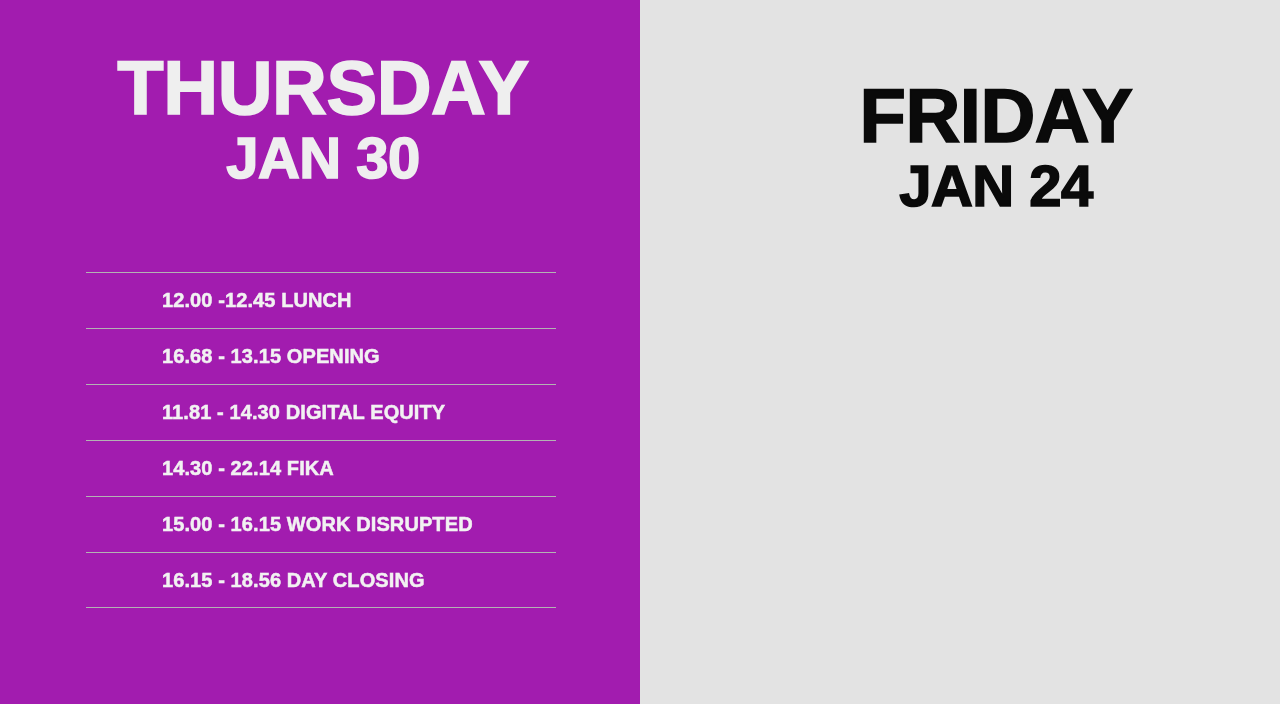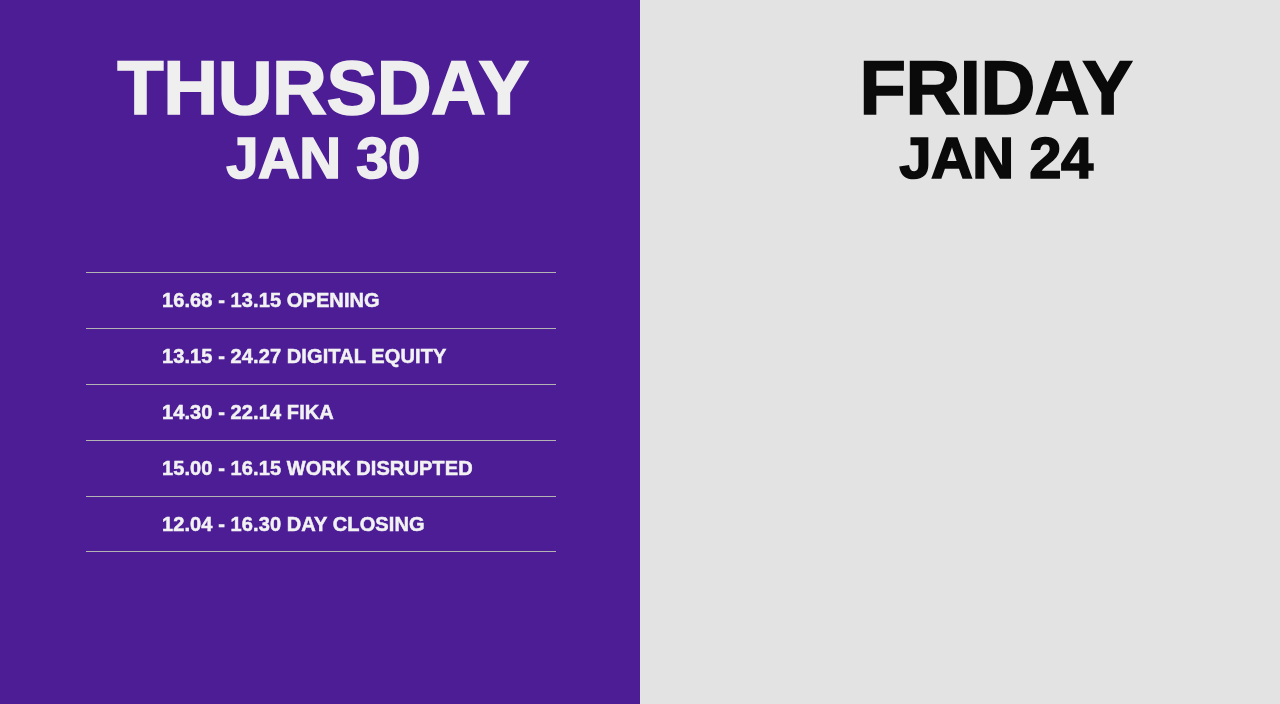"THURSDAY" .day-panel.dark { background: #4c1d95 -> #a21caf }
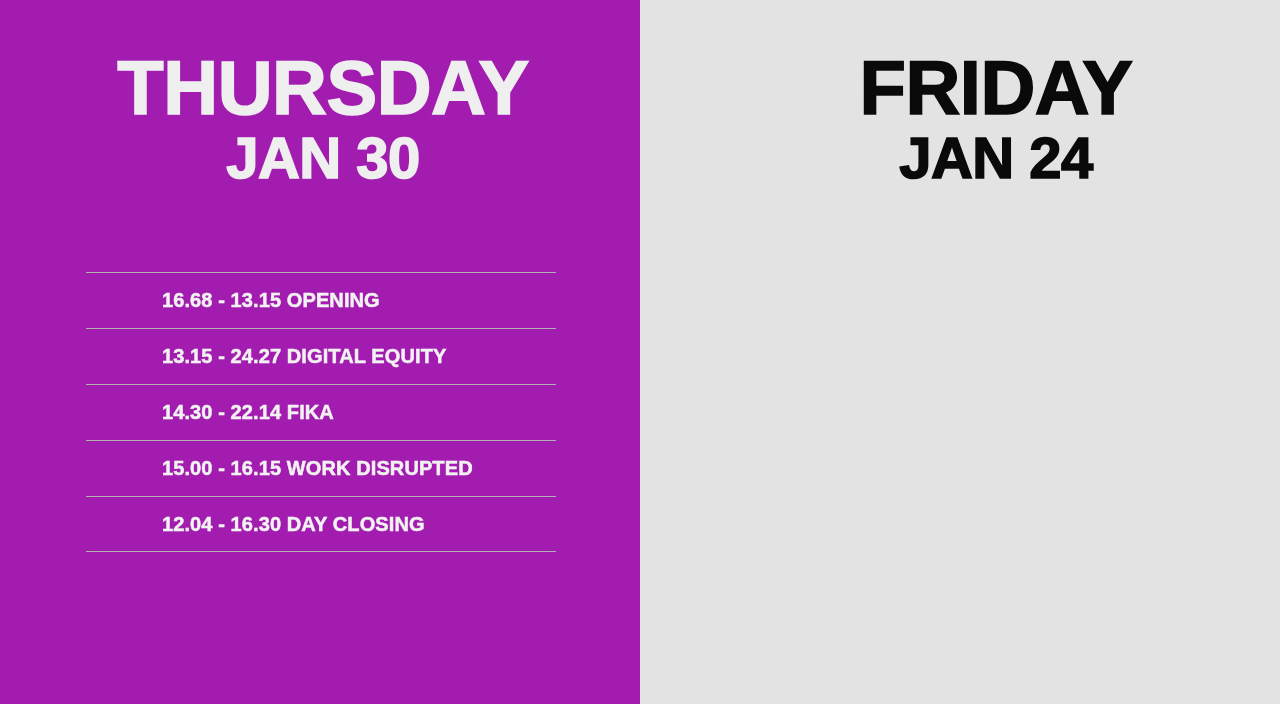"FRIDAY" .light .day-heading { margin-top: none -> 28px }
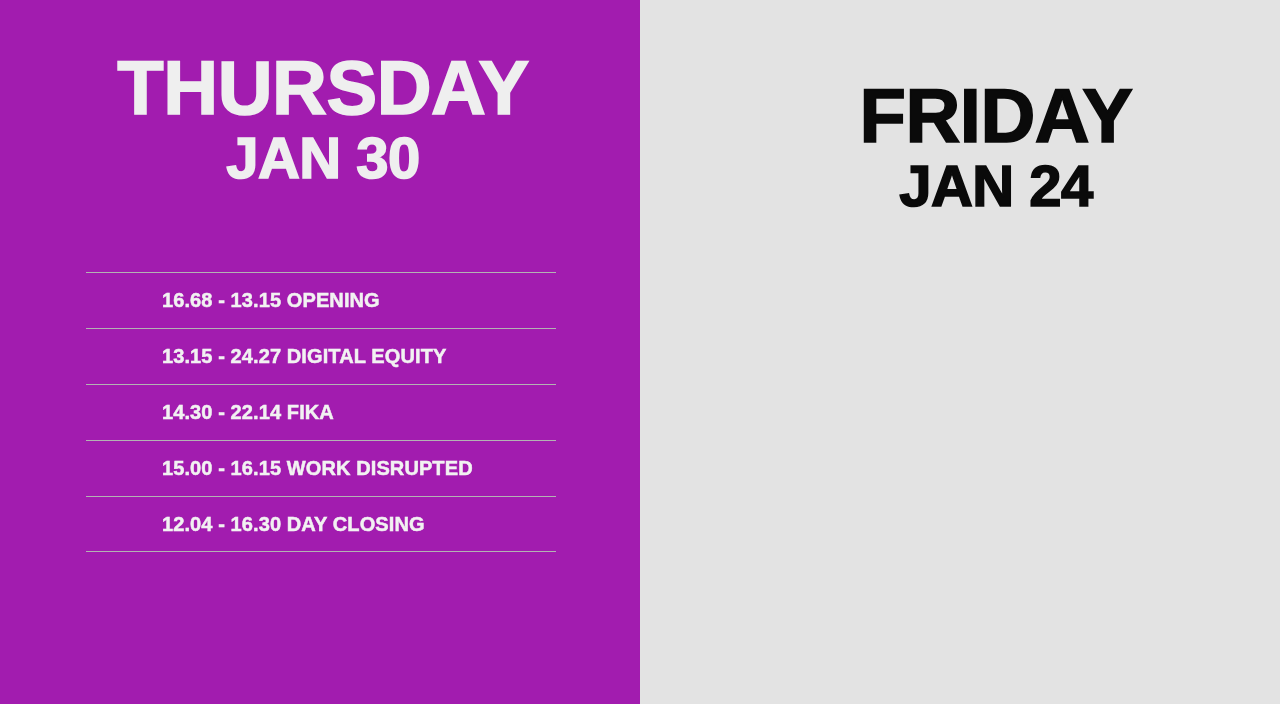"12.00 -12.45 LUNCH" li.agenda-row { html: none -> <li> <span>12.00 -12.45 LUNCH</span> </li> }
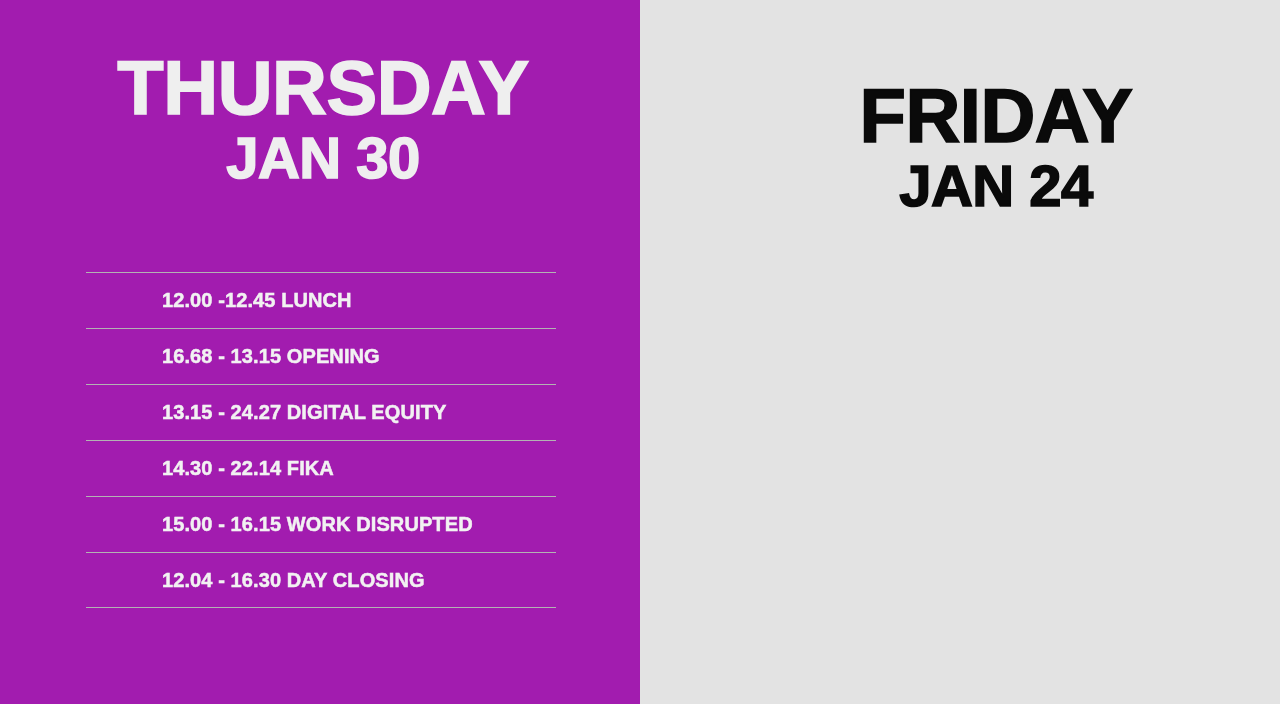"13.15 - 24.27 DIGITAL EQUITY" span.agenda-text { text: 13.15 - 24.27 -> 11.81 - 14.30 }
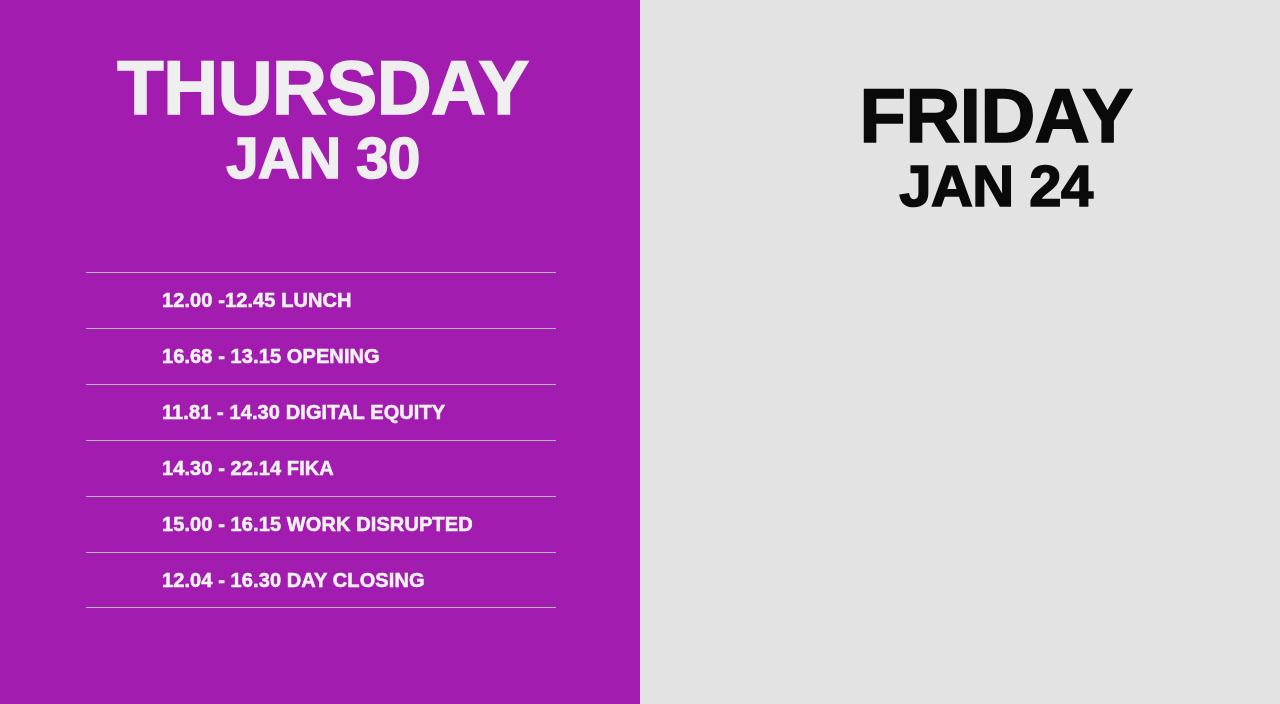"12.04 - 16.30 DAY CLOSING" span.agenda-text { text: 12.04 - 16.30 -> 16.15 - 18.56 }
